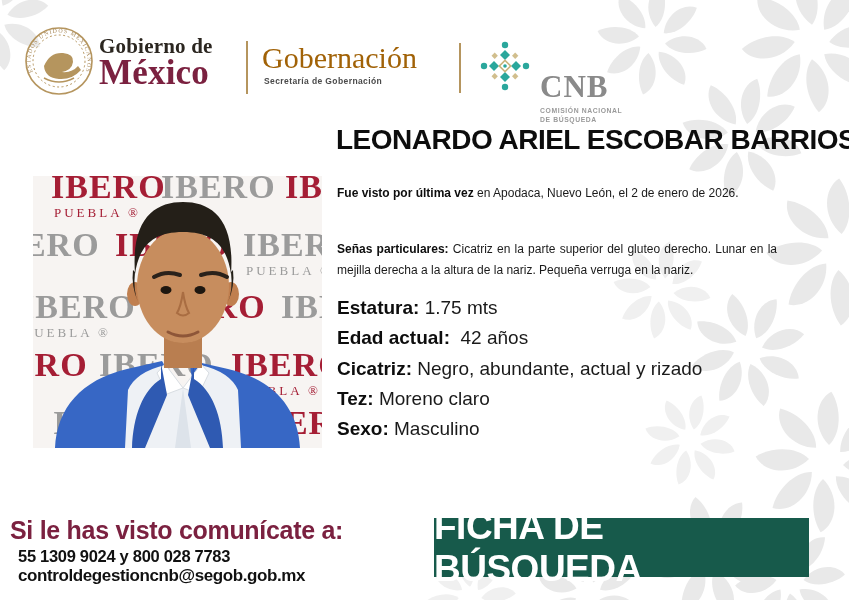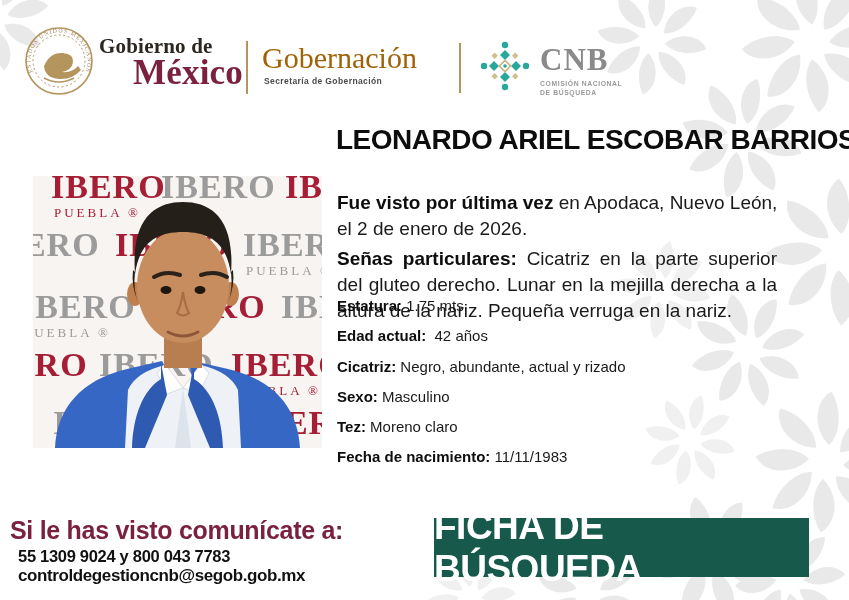"México" .gob-mx .l2 { margin-left: 34px -> none }
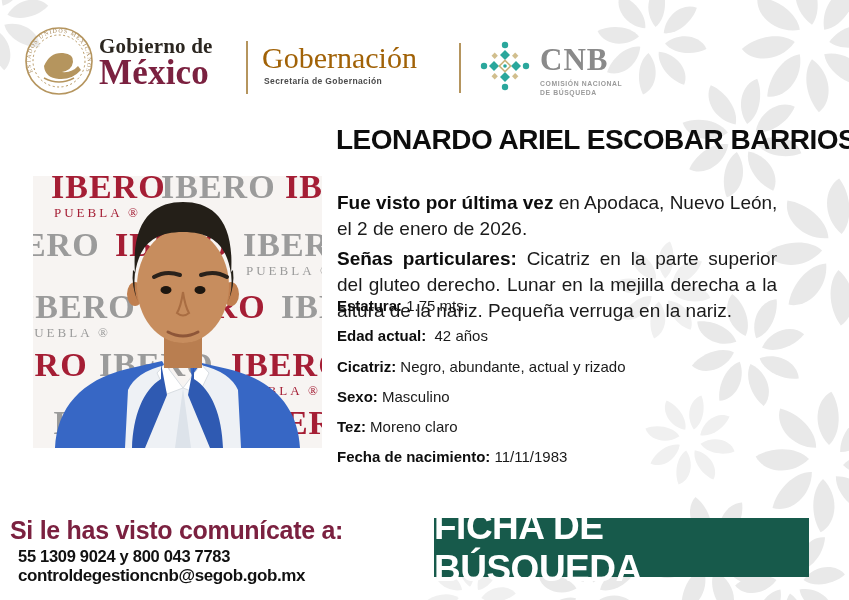"CNB" .cnb-text .t { margin-top: none -> 27px }
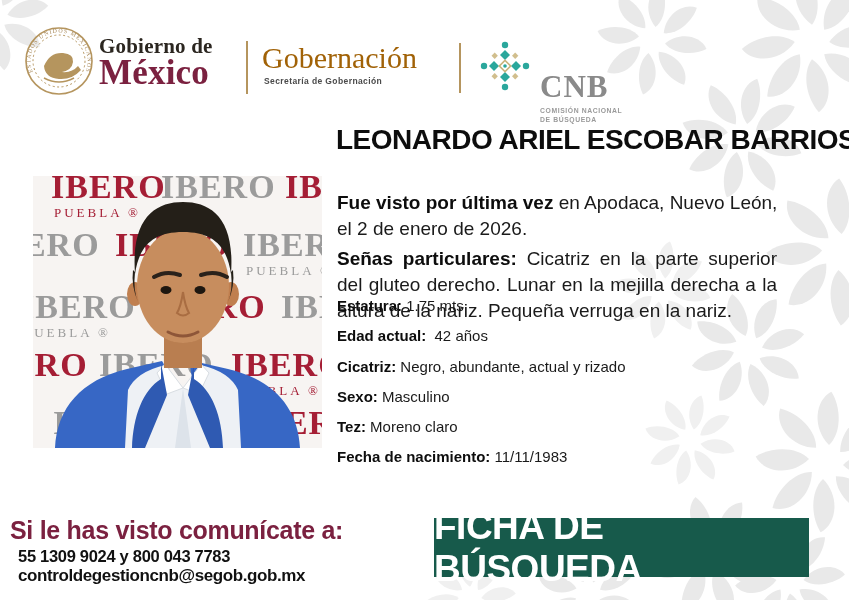"Fue visto por última vez" .para { font-size: 19px -> 12px; line-height: 26px -> 21px }
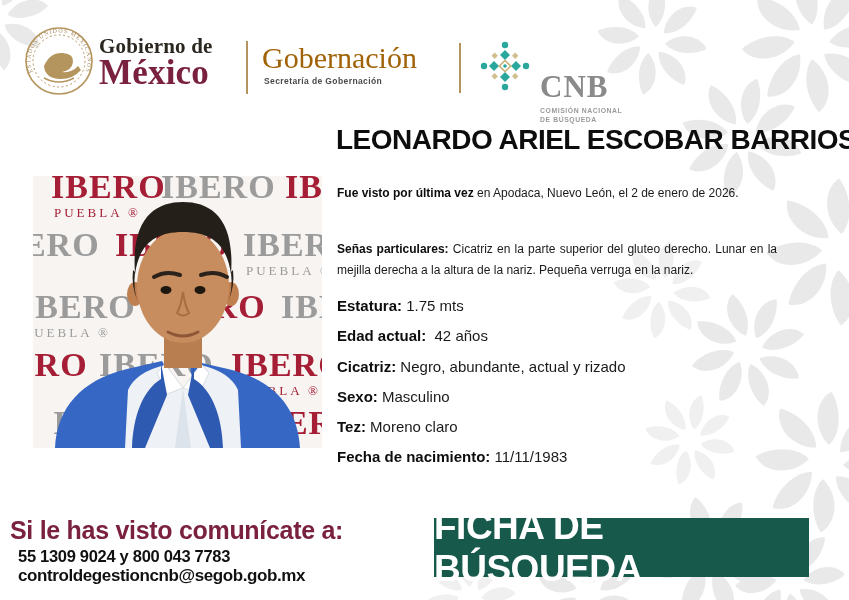"Estatura: 1.75 mts" .field-row { font-size: 15px -> 19px }
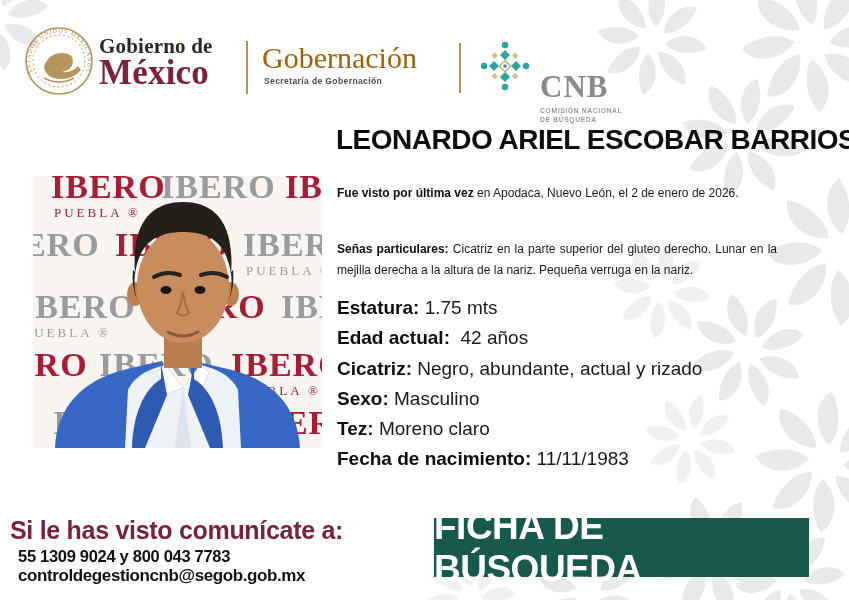"Sexo: Masculino" div.field-row { order: before "Tez: Moreno claro" -> after "Tez: Moreno claro" }
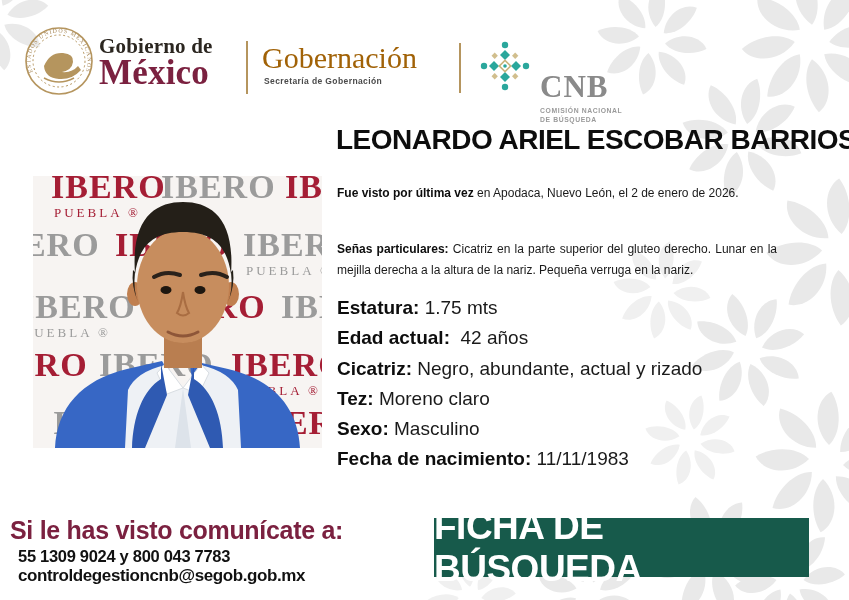"Fecha de nacimiento: 11/11/1983" div.field-row { html: <div><span>Fecha de nacimiento:</span> <span>11/11/1983</span></div> -> none }
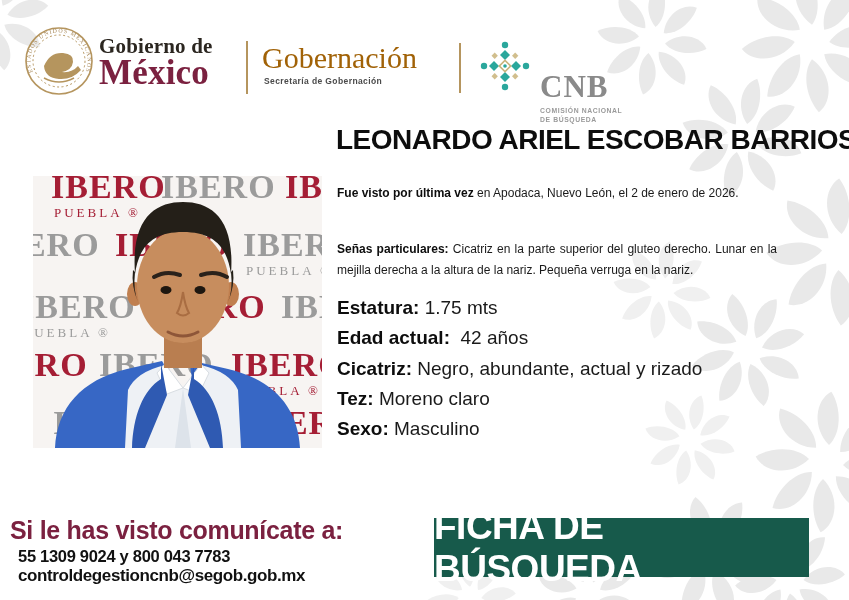"55 1309 9024 y 800" div.abs { text: 800 043 -> 800 028 }
